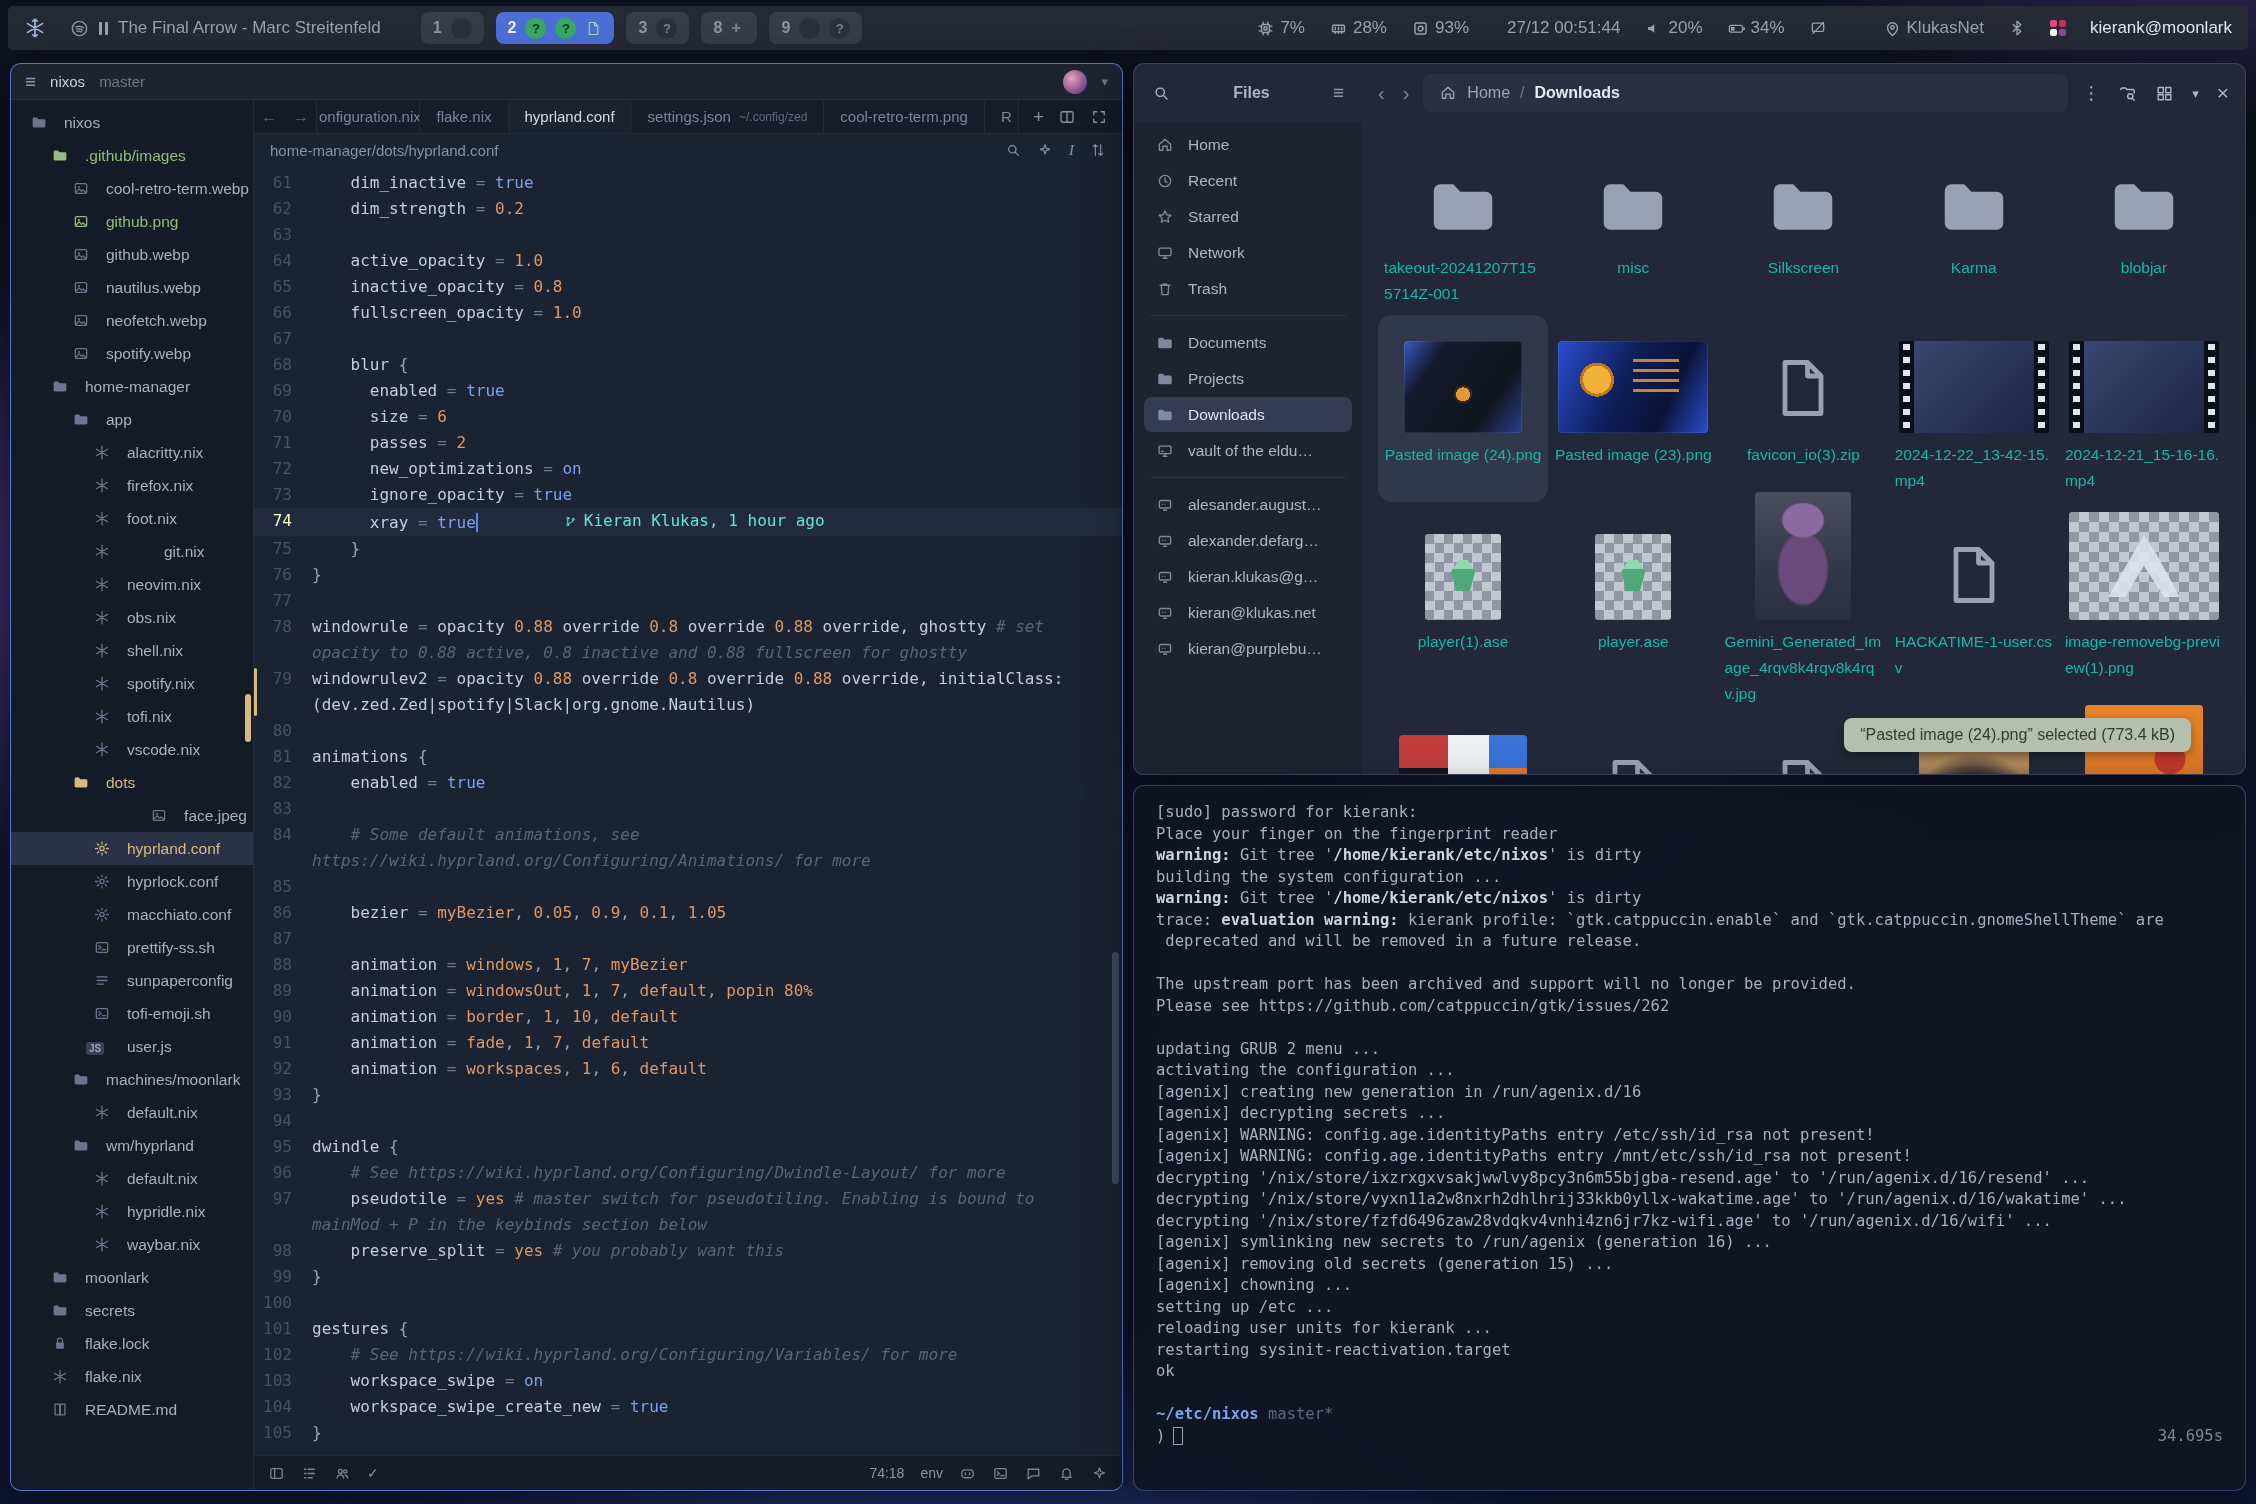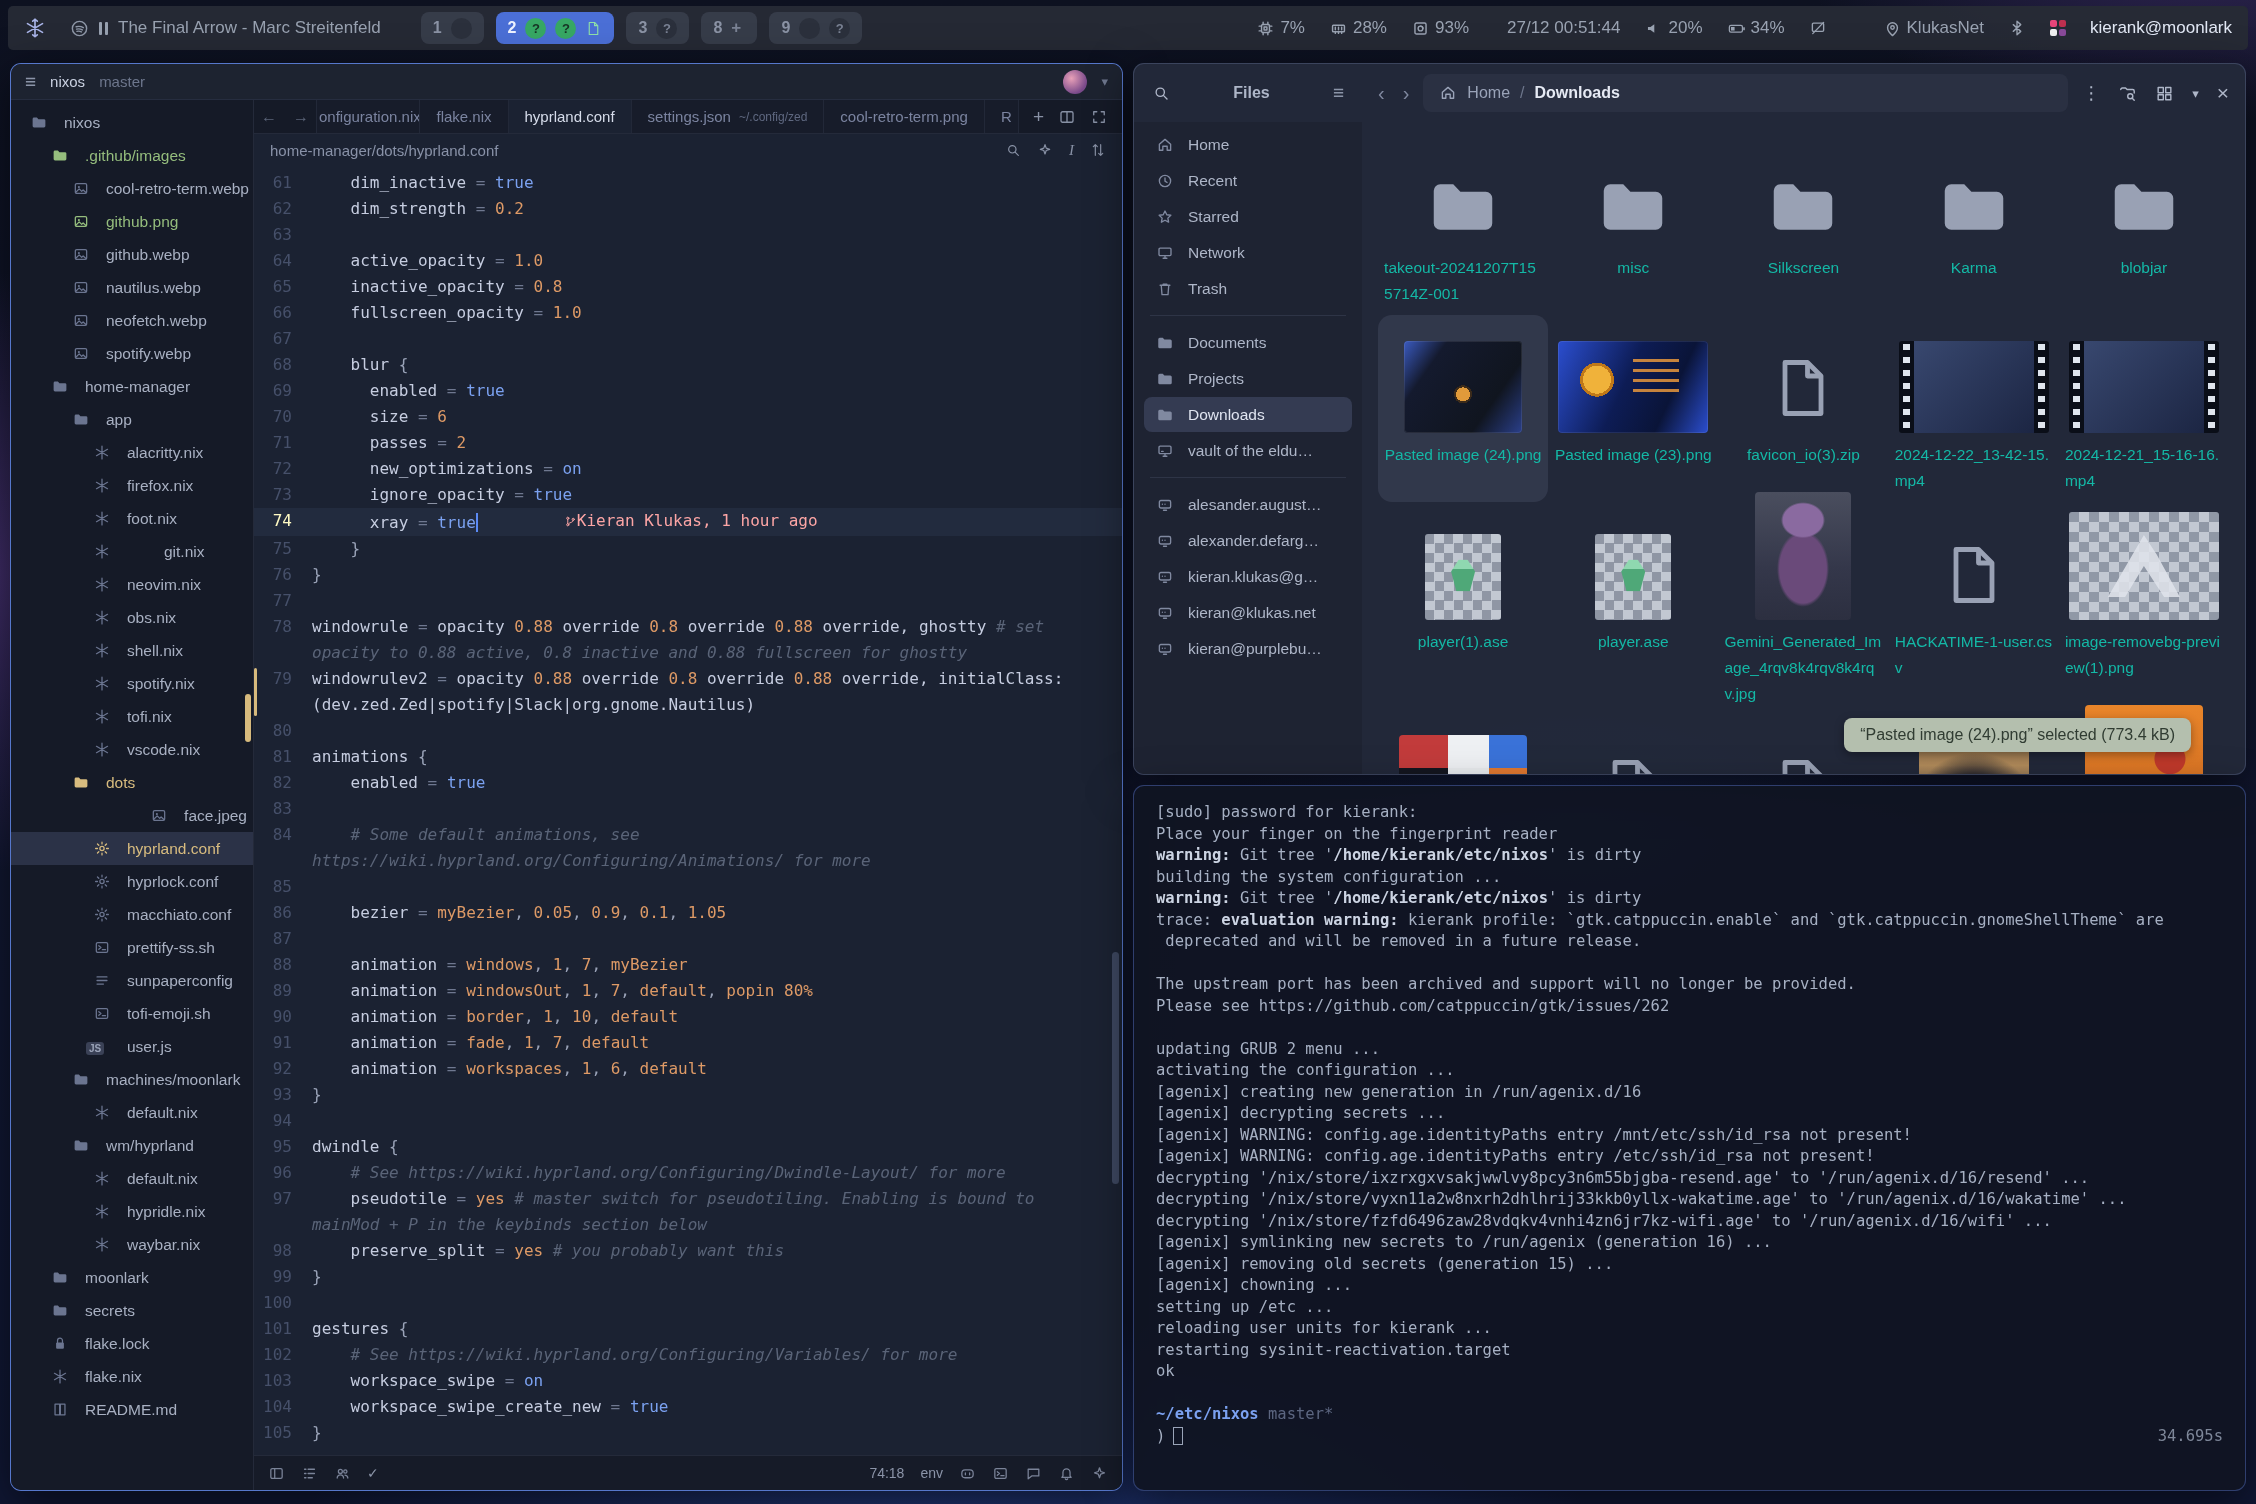"Kieran Klukas, 1 hour ago" .blame { color: #fca5a5 -> #5eead4; gap: none -> 7px }
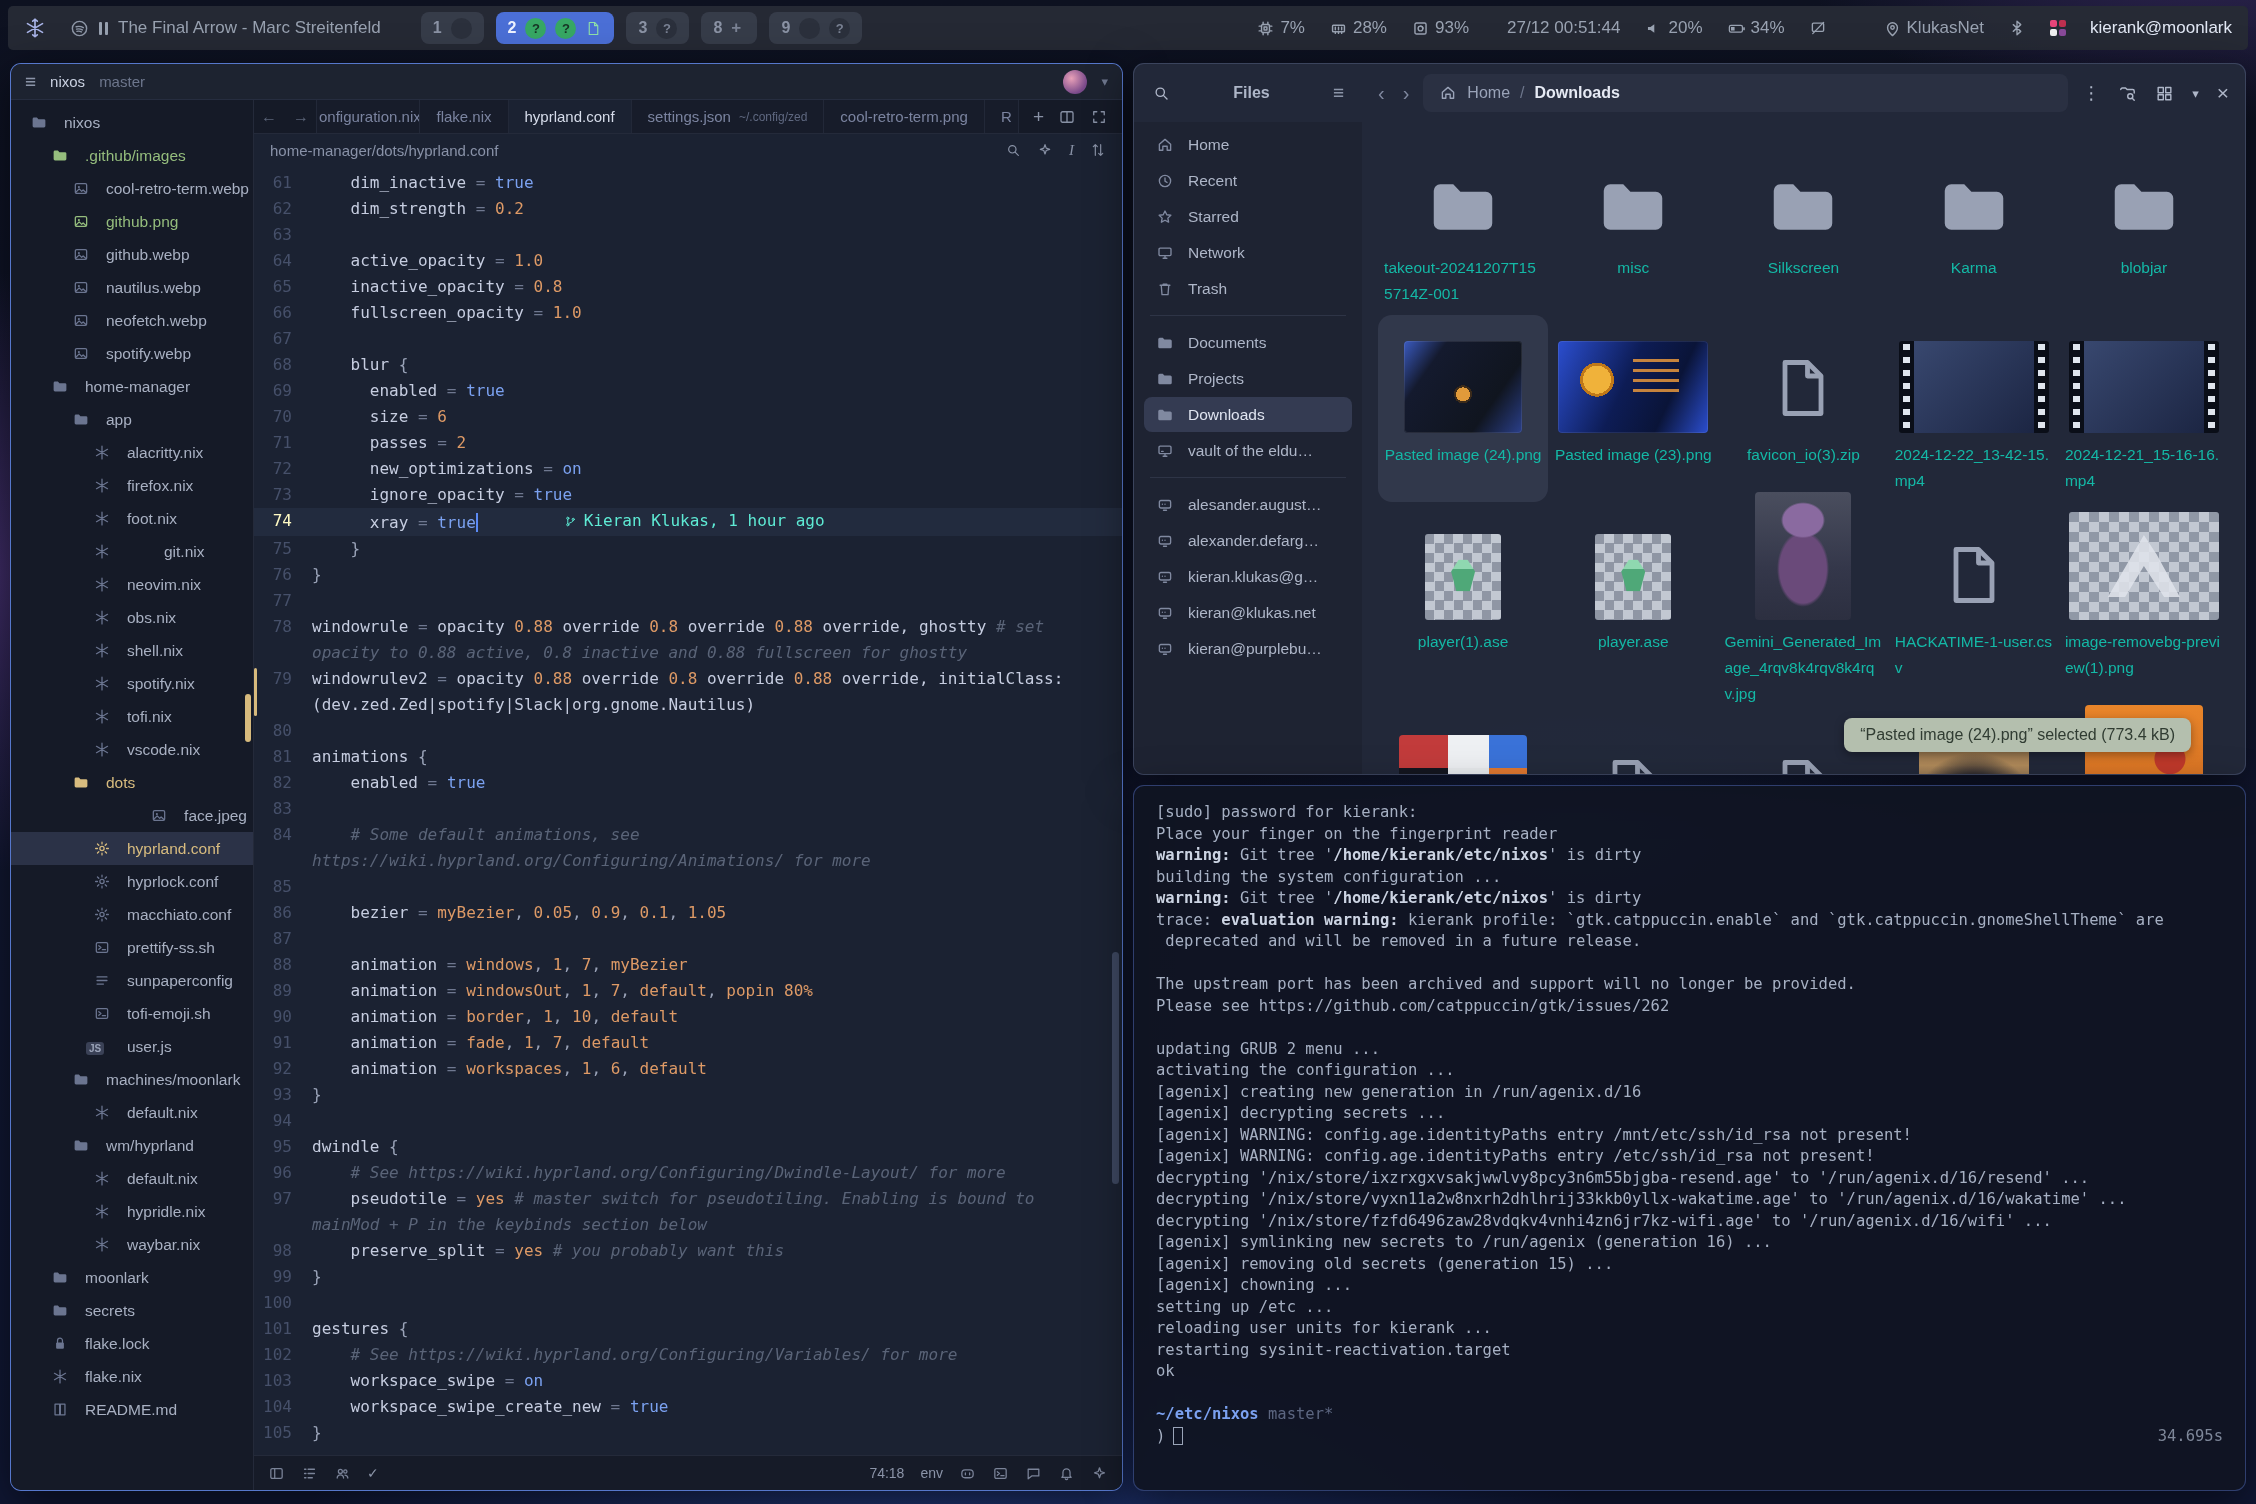"[agenix] WARNING:" div.tl { order: before "[agenix] WARNING: config.age.identityPaths entry /etc/ssh/id_rsa" -> after "[agenix] WARNING: config.age.identityPaths entry /etc/ssh/id_rsa" }
